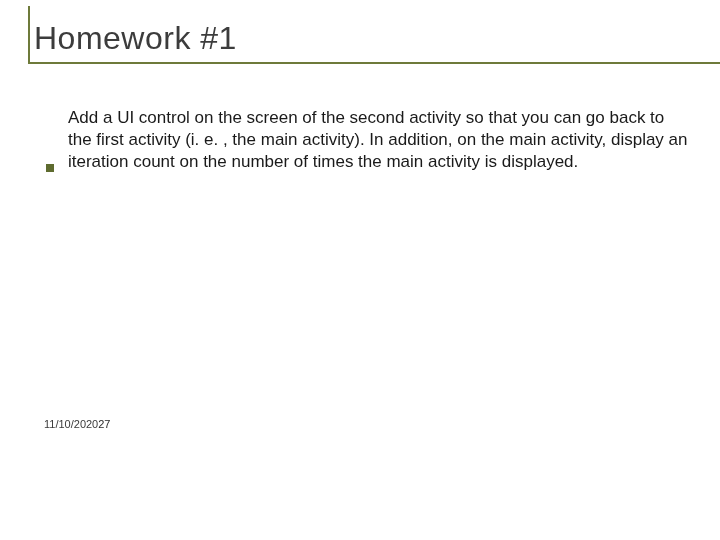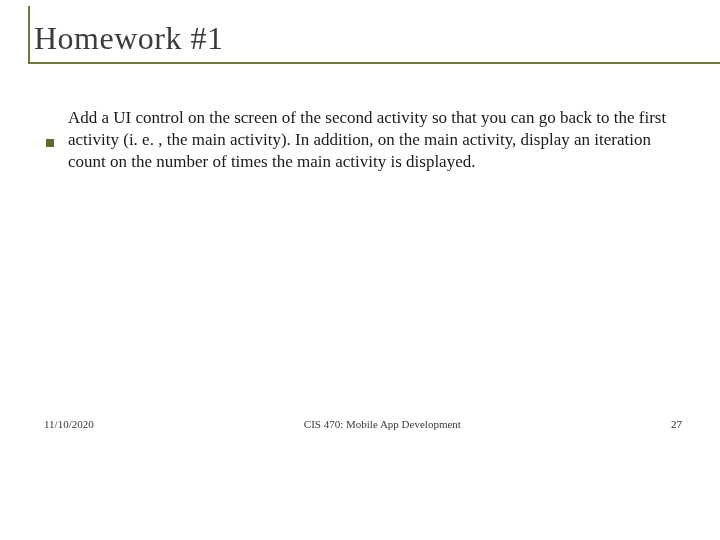"Homework #1" .slide { font-family: Liberation Serif, serif -> none }
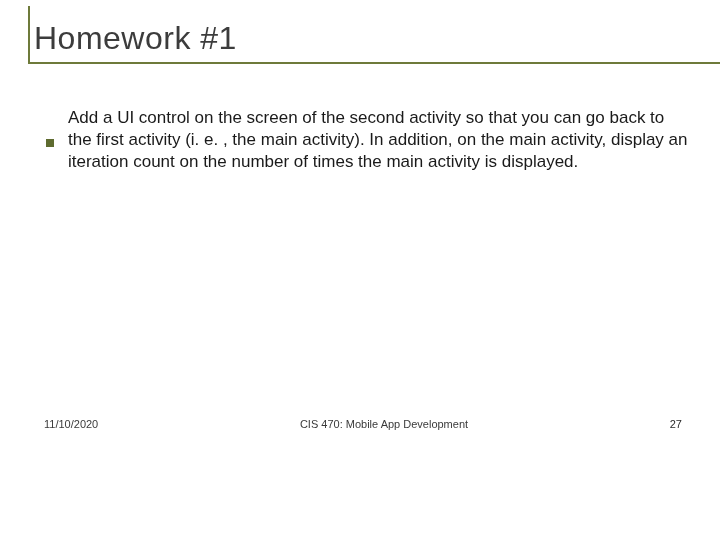"Add a UI control on" .bullet-item { align-items: center -> flex-end }
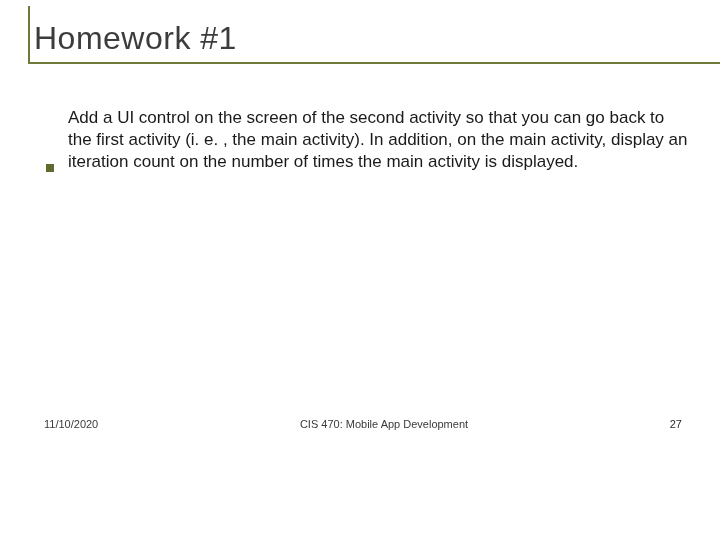"CIS 470: Mobile App Development" div.footer-center { html: <div>CIS 470: Mobile App Development</div> -> none }
